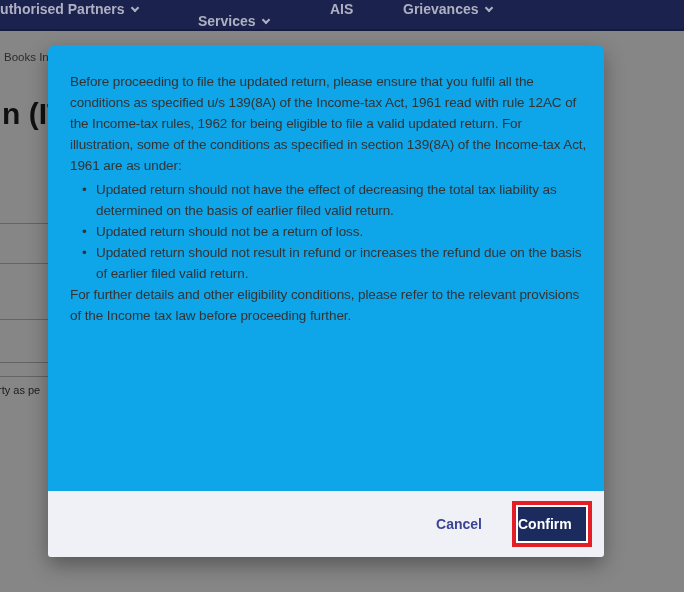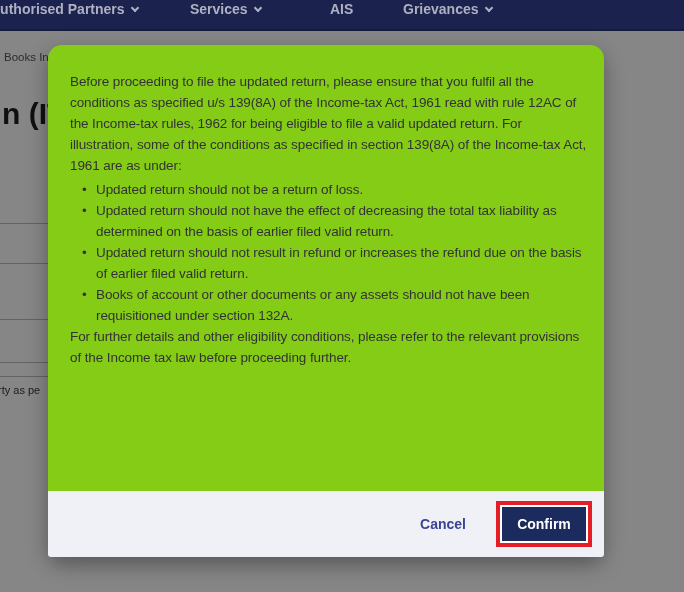"Services" .nav-item:nth-child(2) { left: 190px -> 198px; margin-top: none -> 12px }
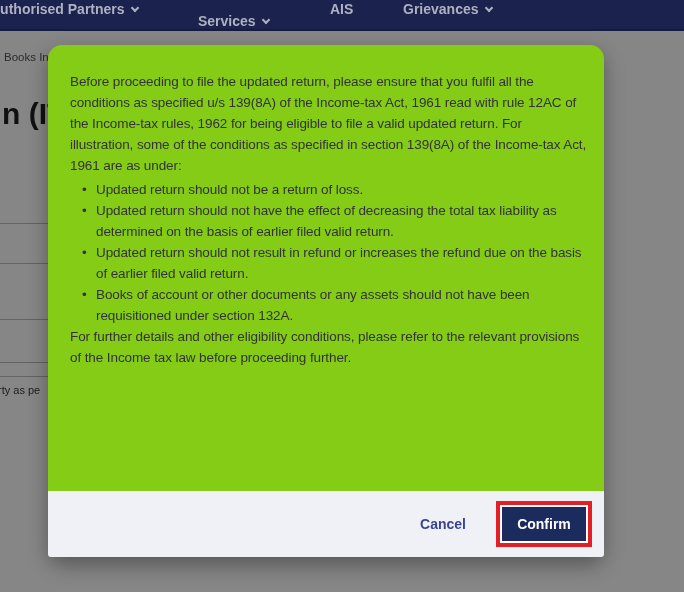"Before proceeding to file the" .modal { background: #84cc16 -> #0ea5e9; border-radius: 14px -> 7px }
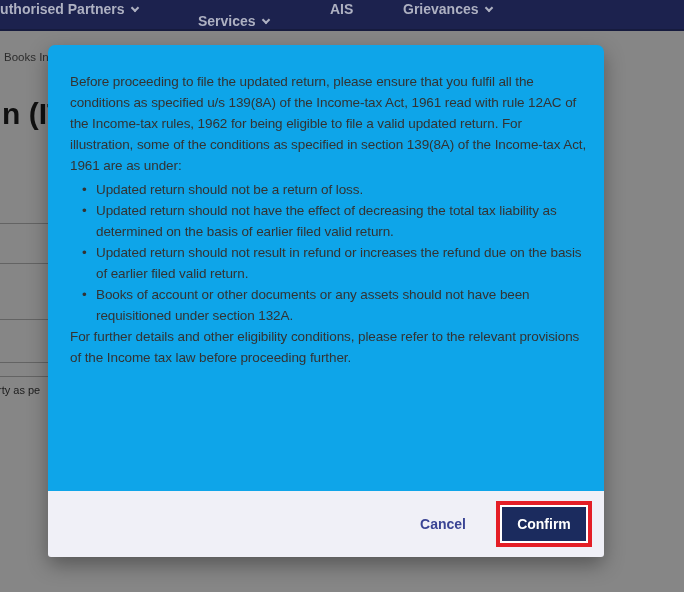"Updated return should not be" li { order: before "Updated return should not have" -> after "Updated return should not have" }
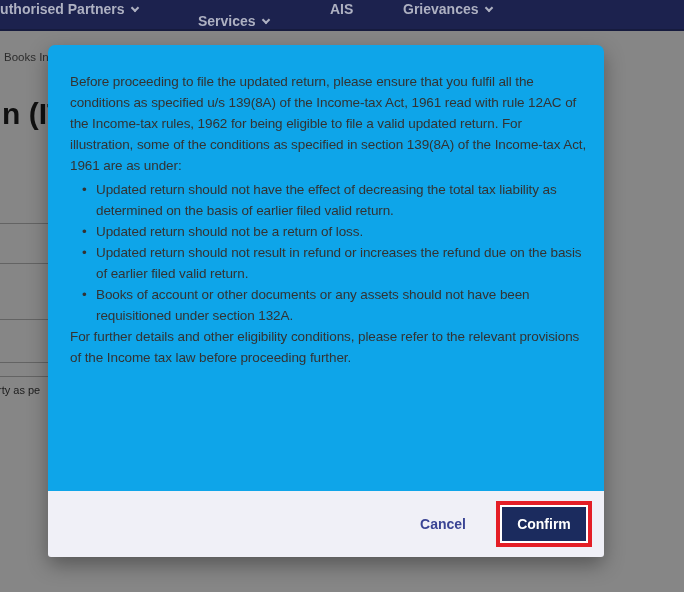"Books of account or other" li { html: <li>Books of account or other documents or any assets should not have been requisitioned under section 132A.</li> -> none }
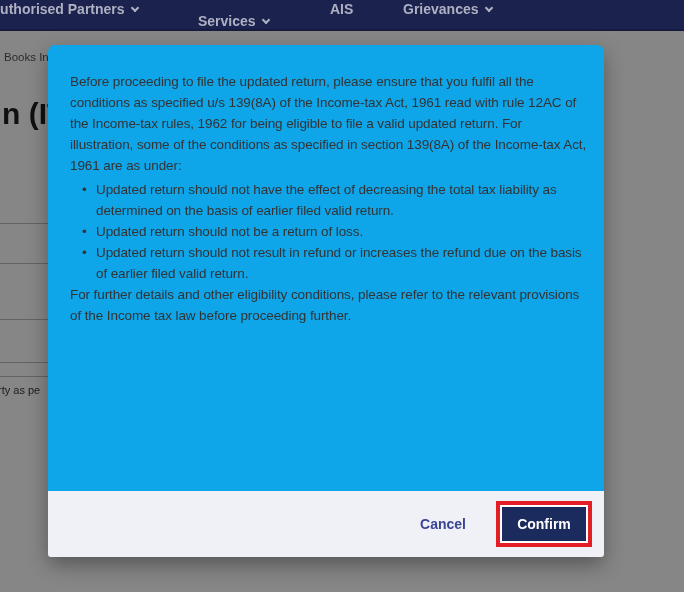"Confirm" .btn-confirm { text-align: center -> left; width: 84px -> 68px }
